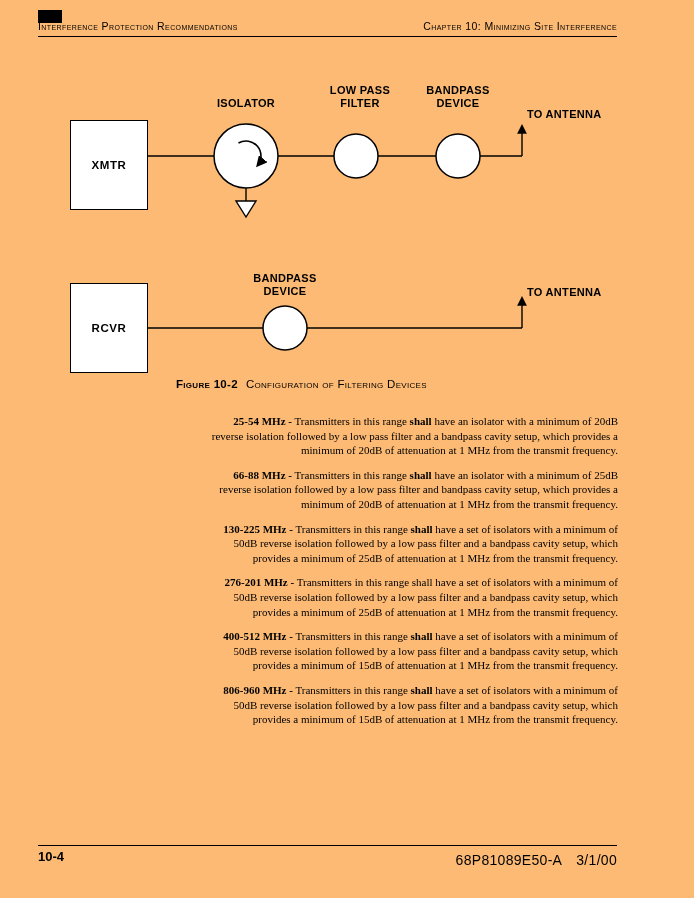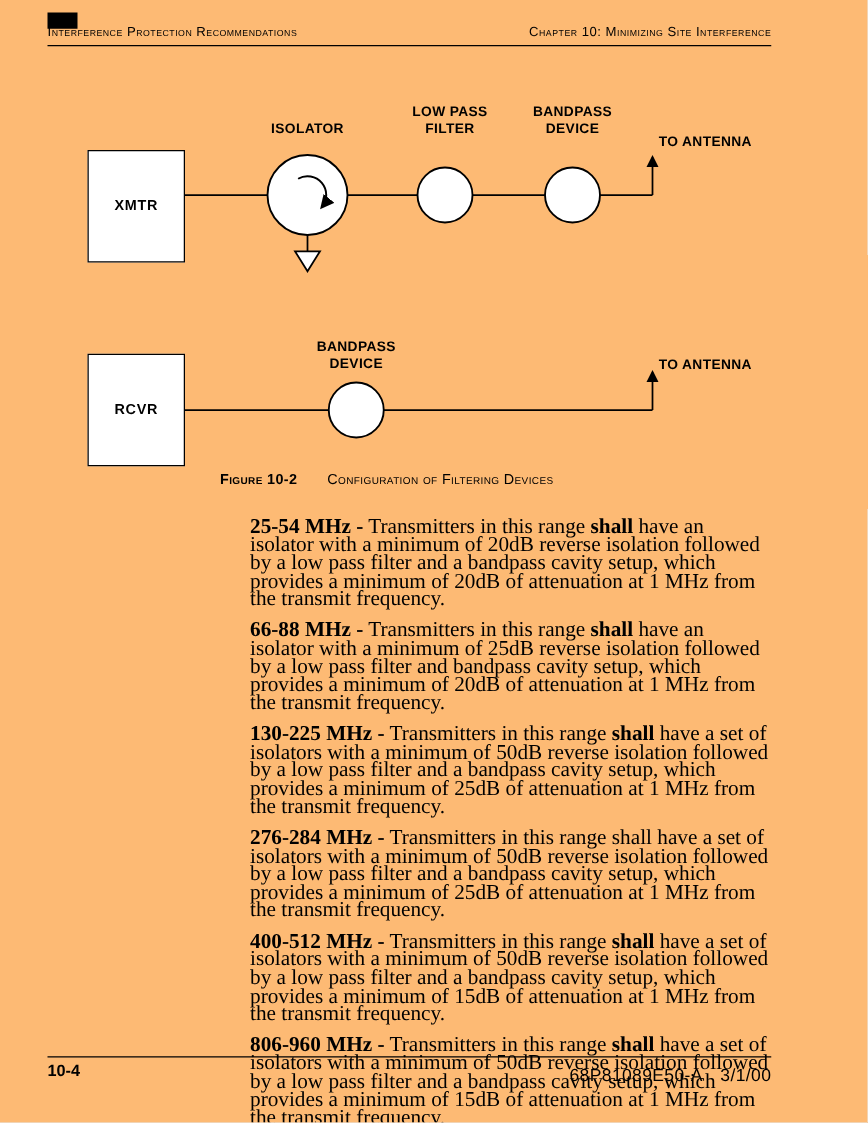"Configuration of Filtering Devices" .cap-title { margin-left: 24px -> 8px }
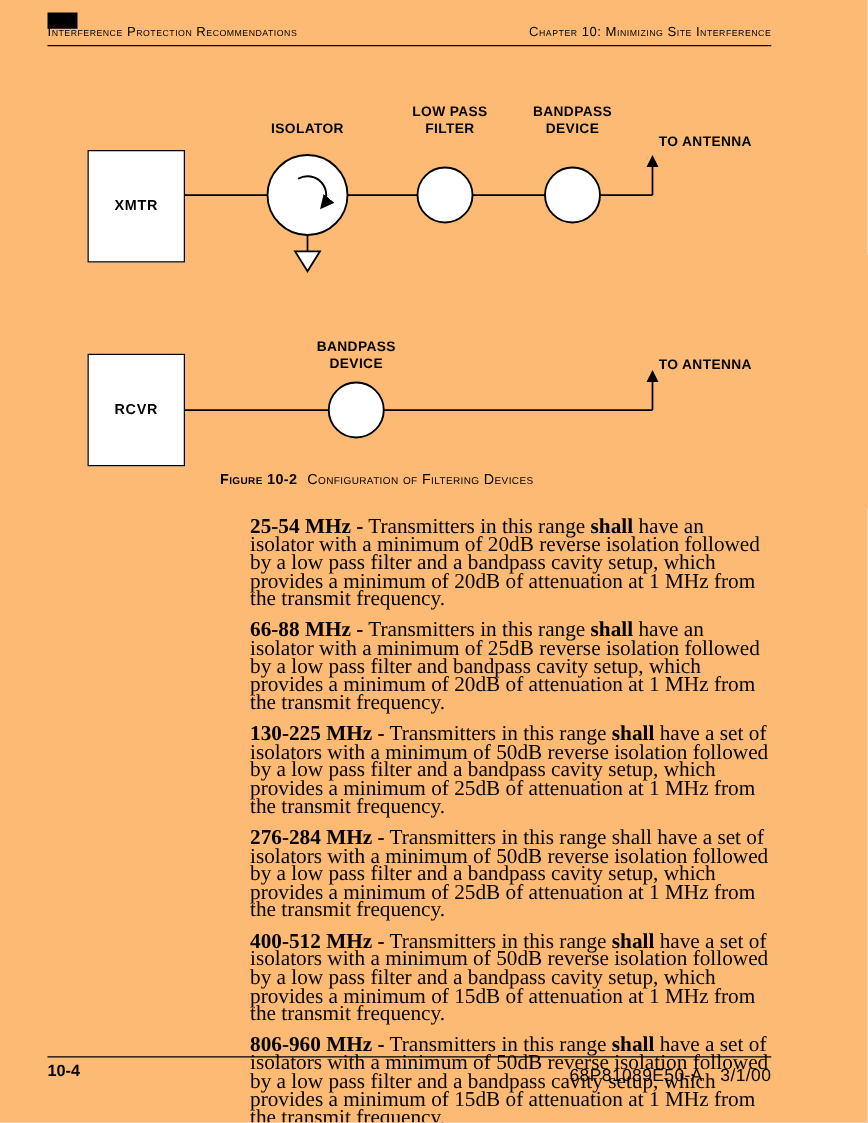"25-54 MHz - Transmitters in" .body-para { font-size: 17px -> 11px; text-align: left -> right }
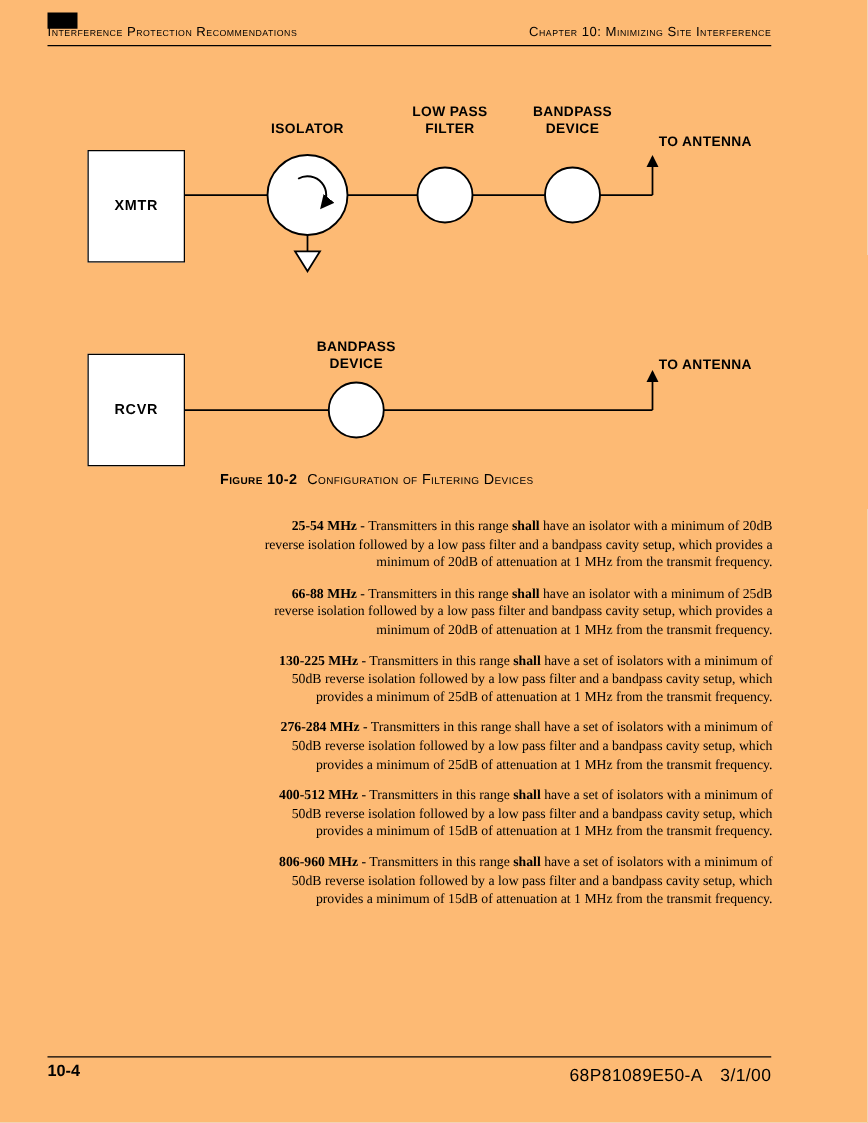"276-284 MHz -" b { text: 276-284 -> 276-201 }
